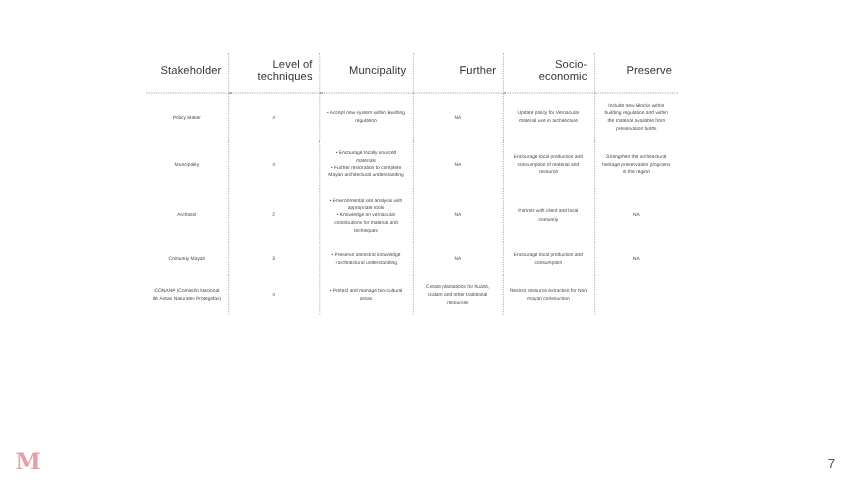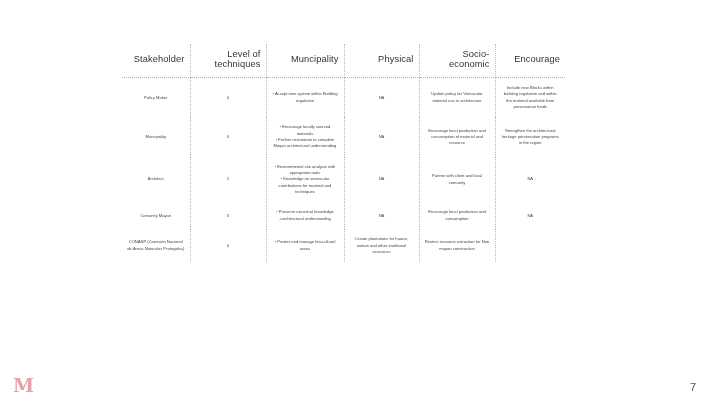"Physical" th { text: Physical -> Further }
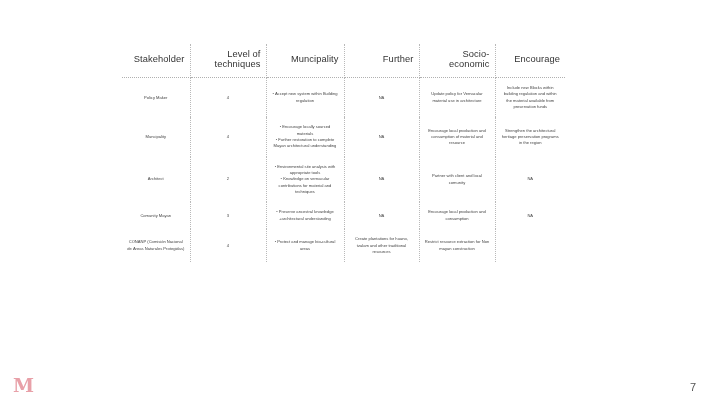"Encourage" th { text: Encourage -> Preserve }
